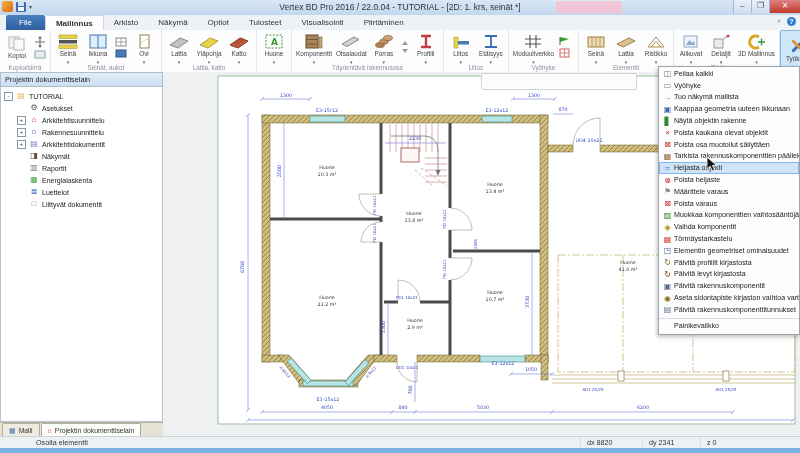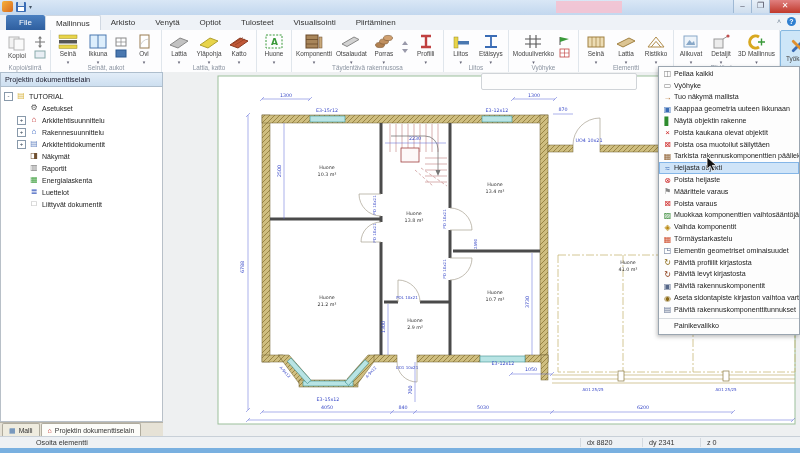"Vertex BD Pro 2016 /" div.titletext { html: none -> <div>Vertex BD Pro 2016 / 22.0.04 - TUTORIAL - [2D: 1. krs, seinät *]</div> }
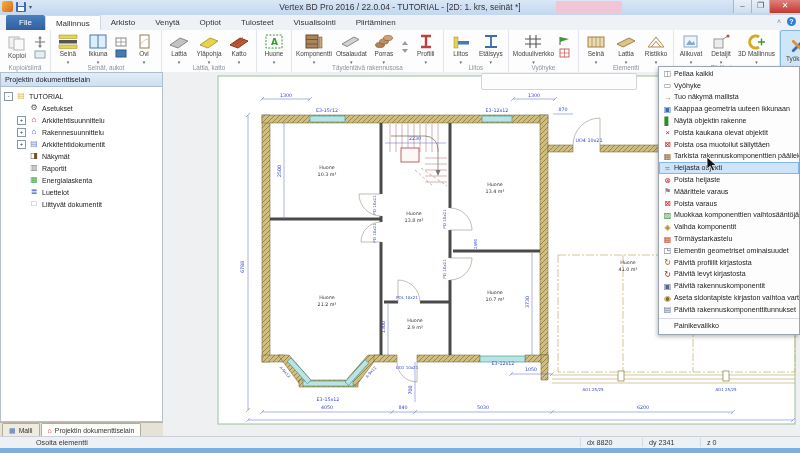"Mallinnus" .tab.active { font-weight: none -> bold }
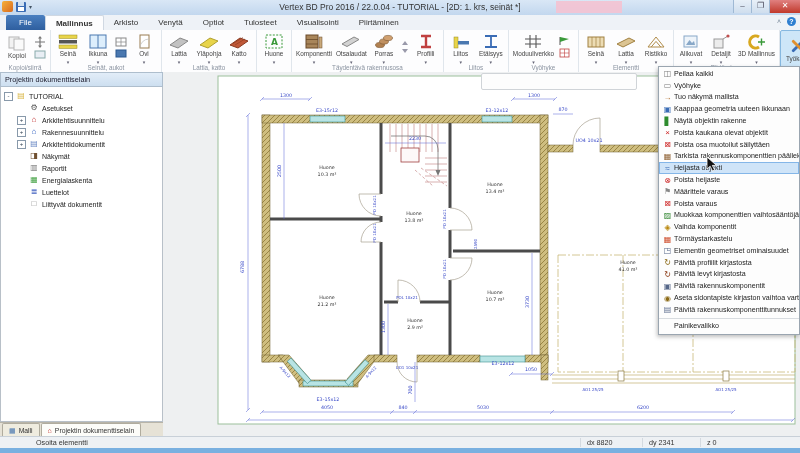"Venytä" span { text: Venytä -> Näkymä }
